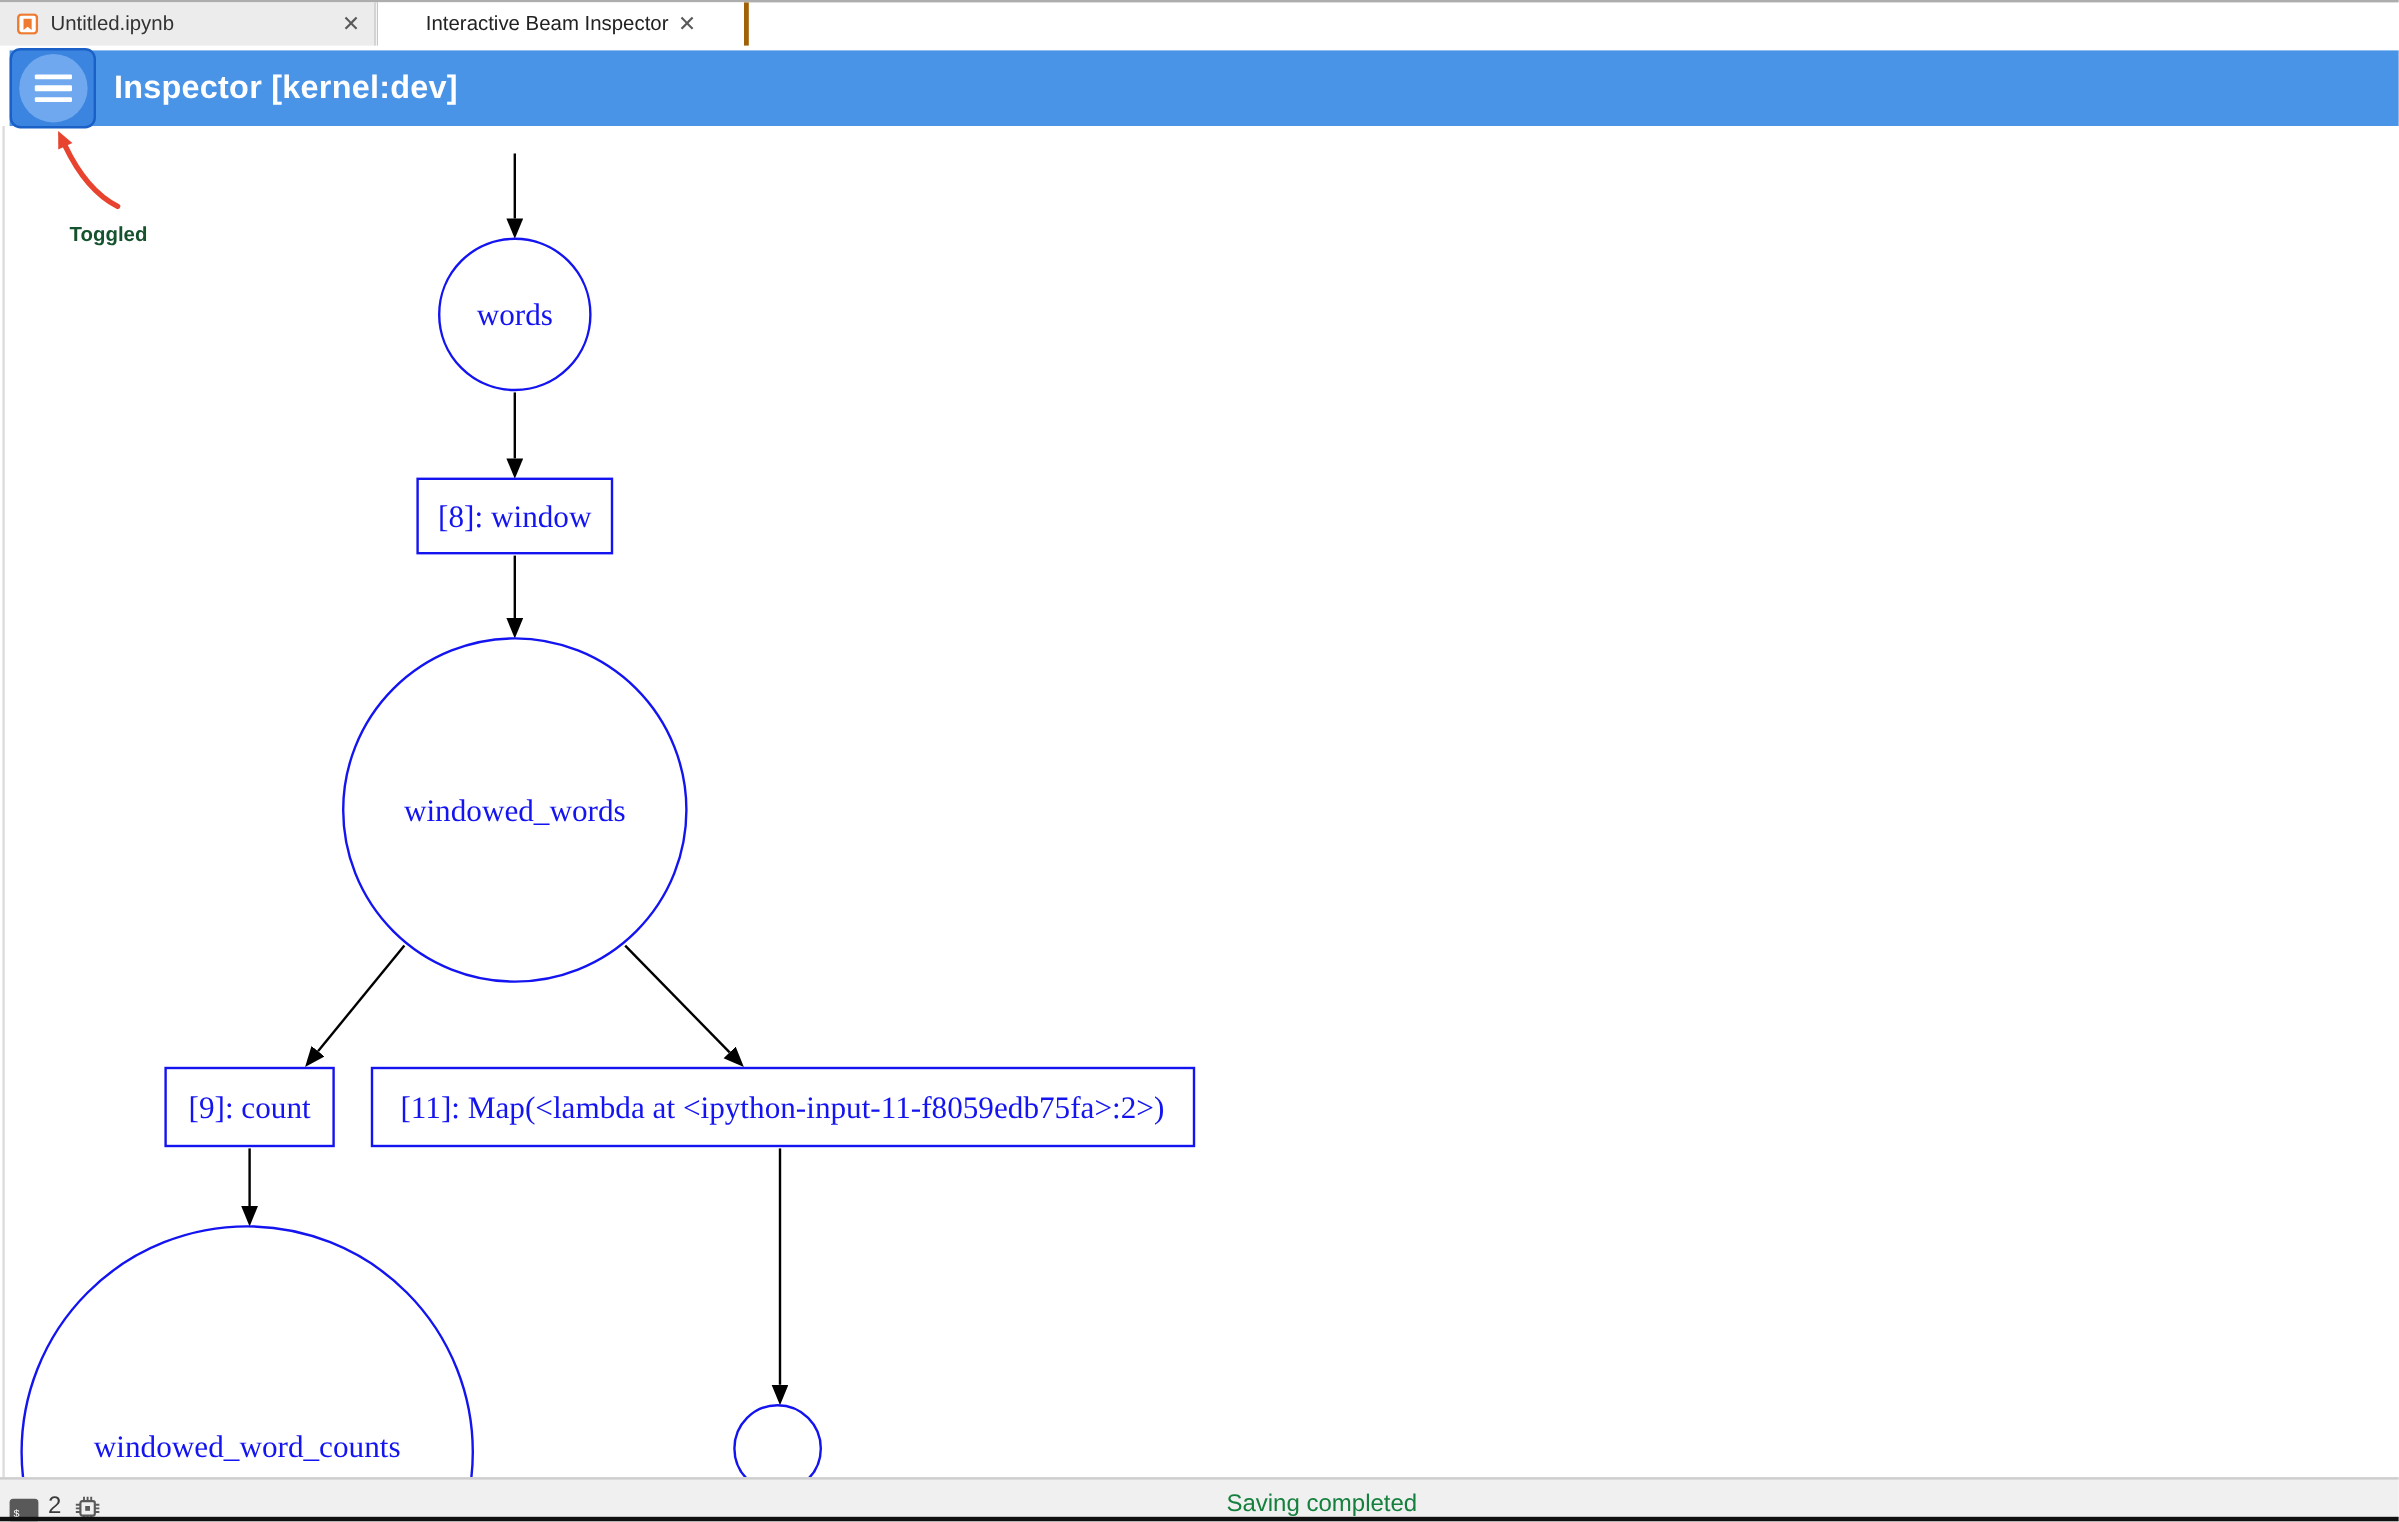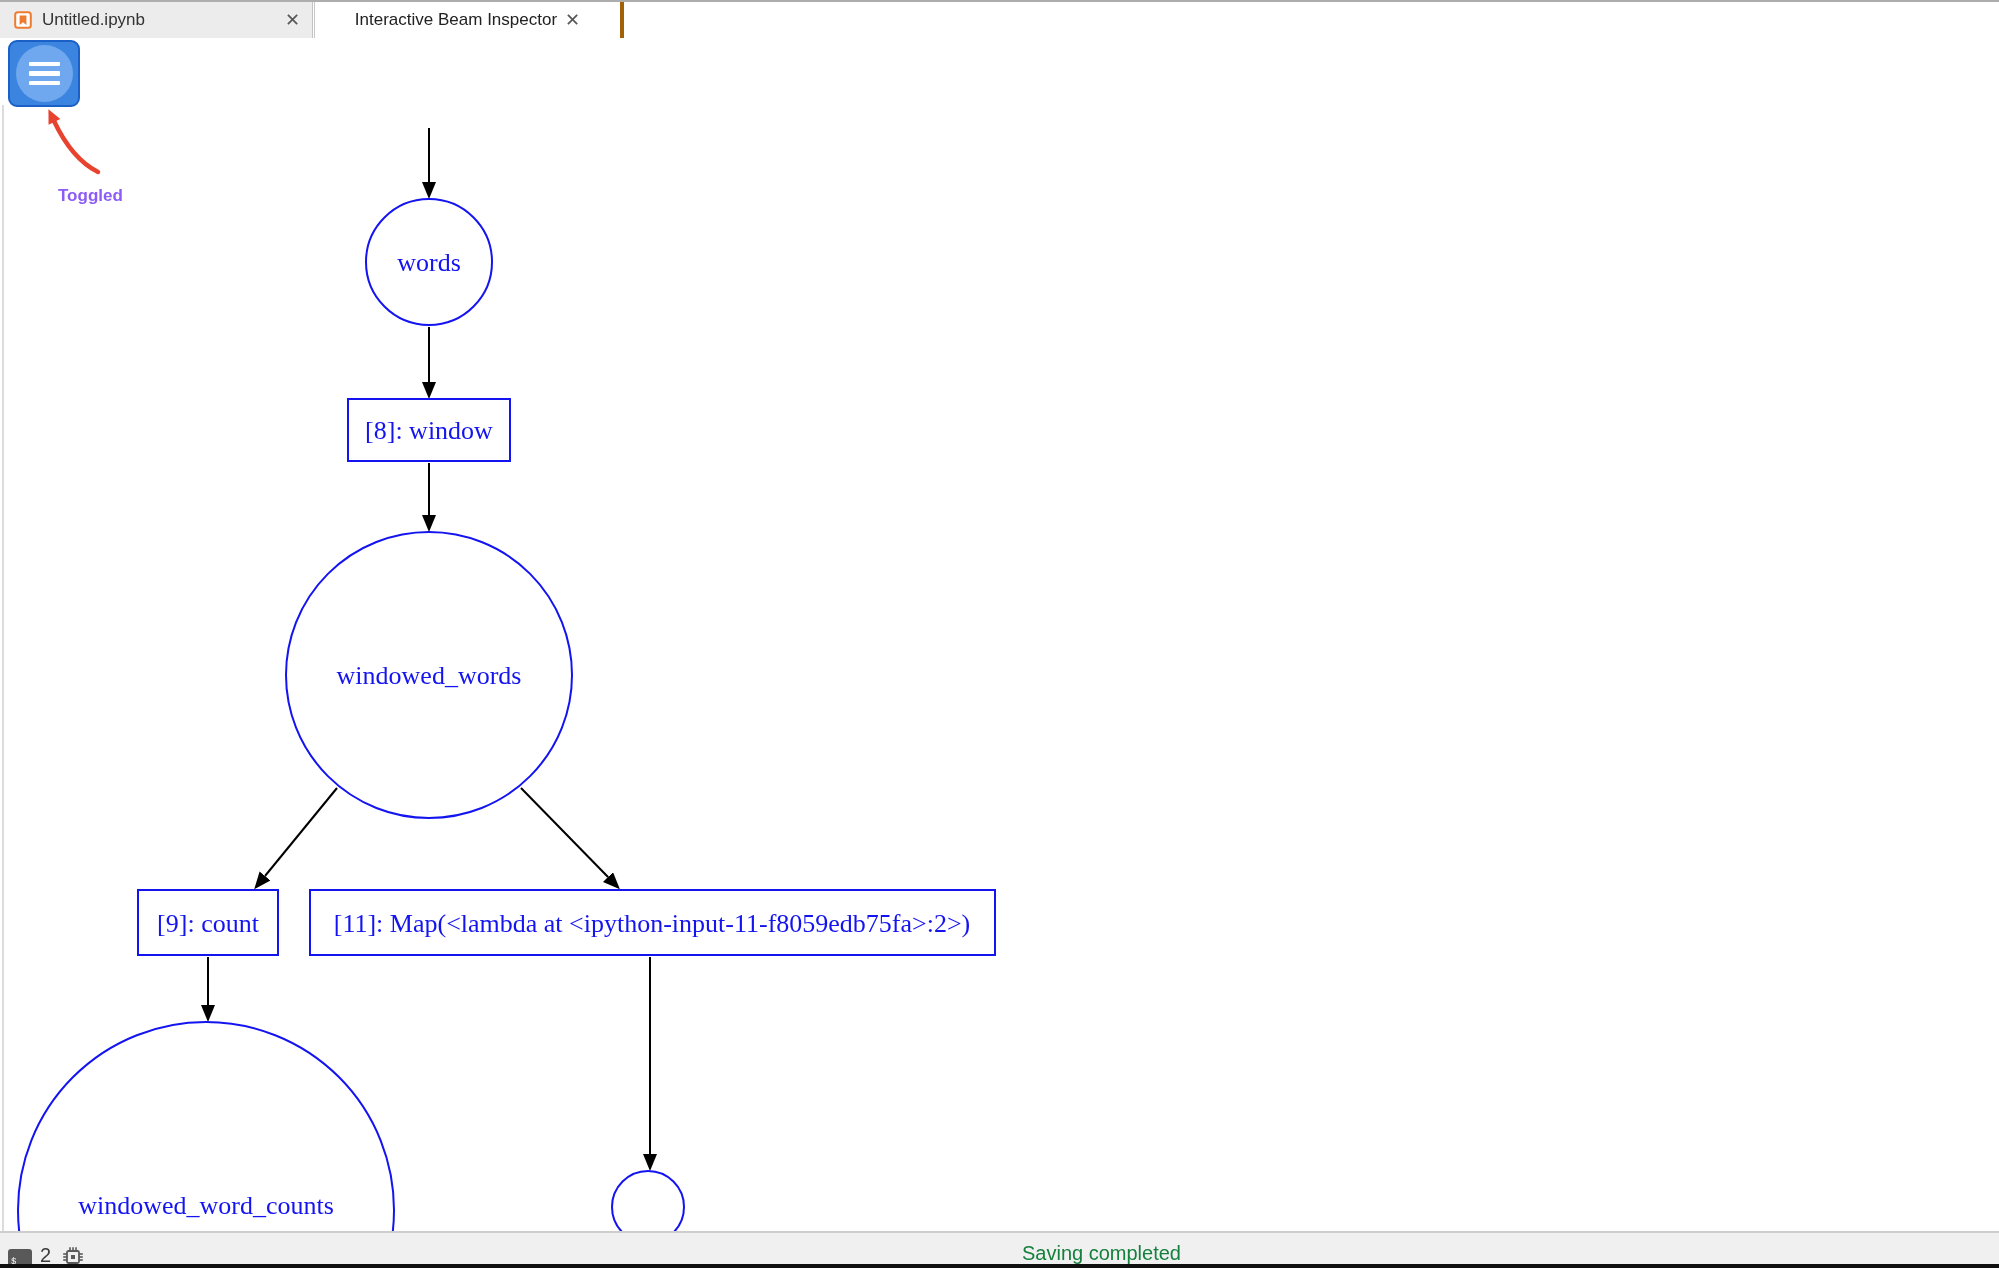"Inspector [kernel:dev]" div.header { html: none -> <div> <div>Inspector [kernel:dev]</div> </div> }
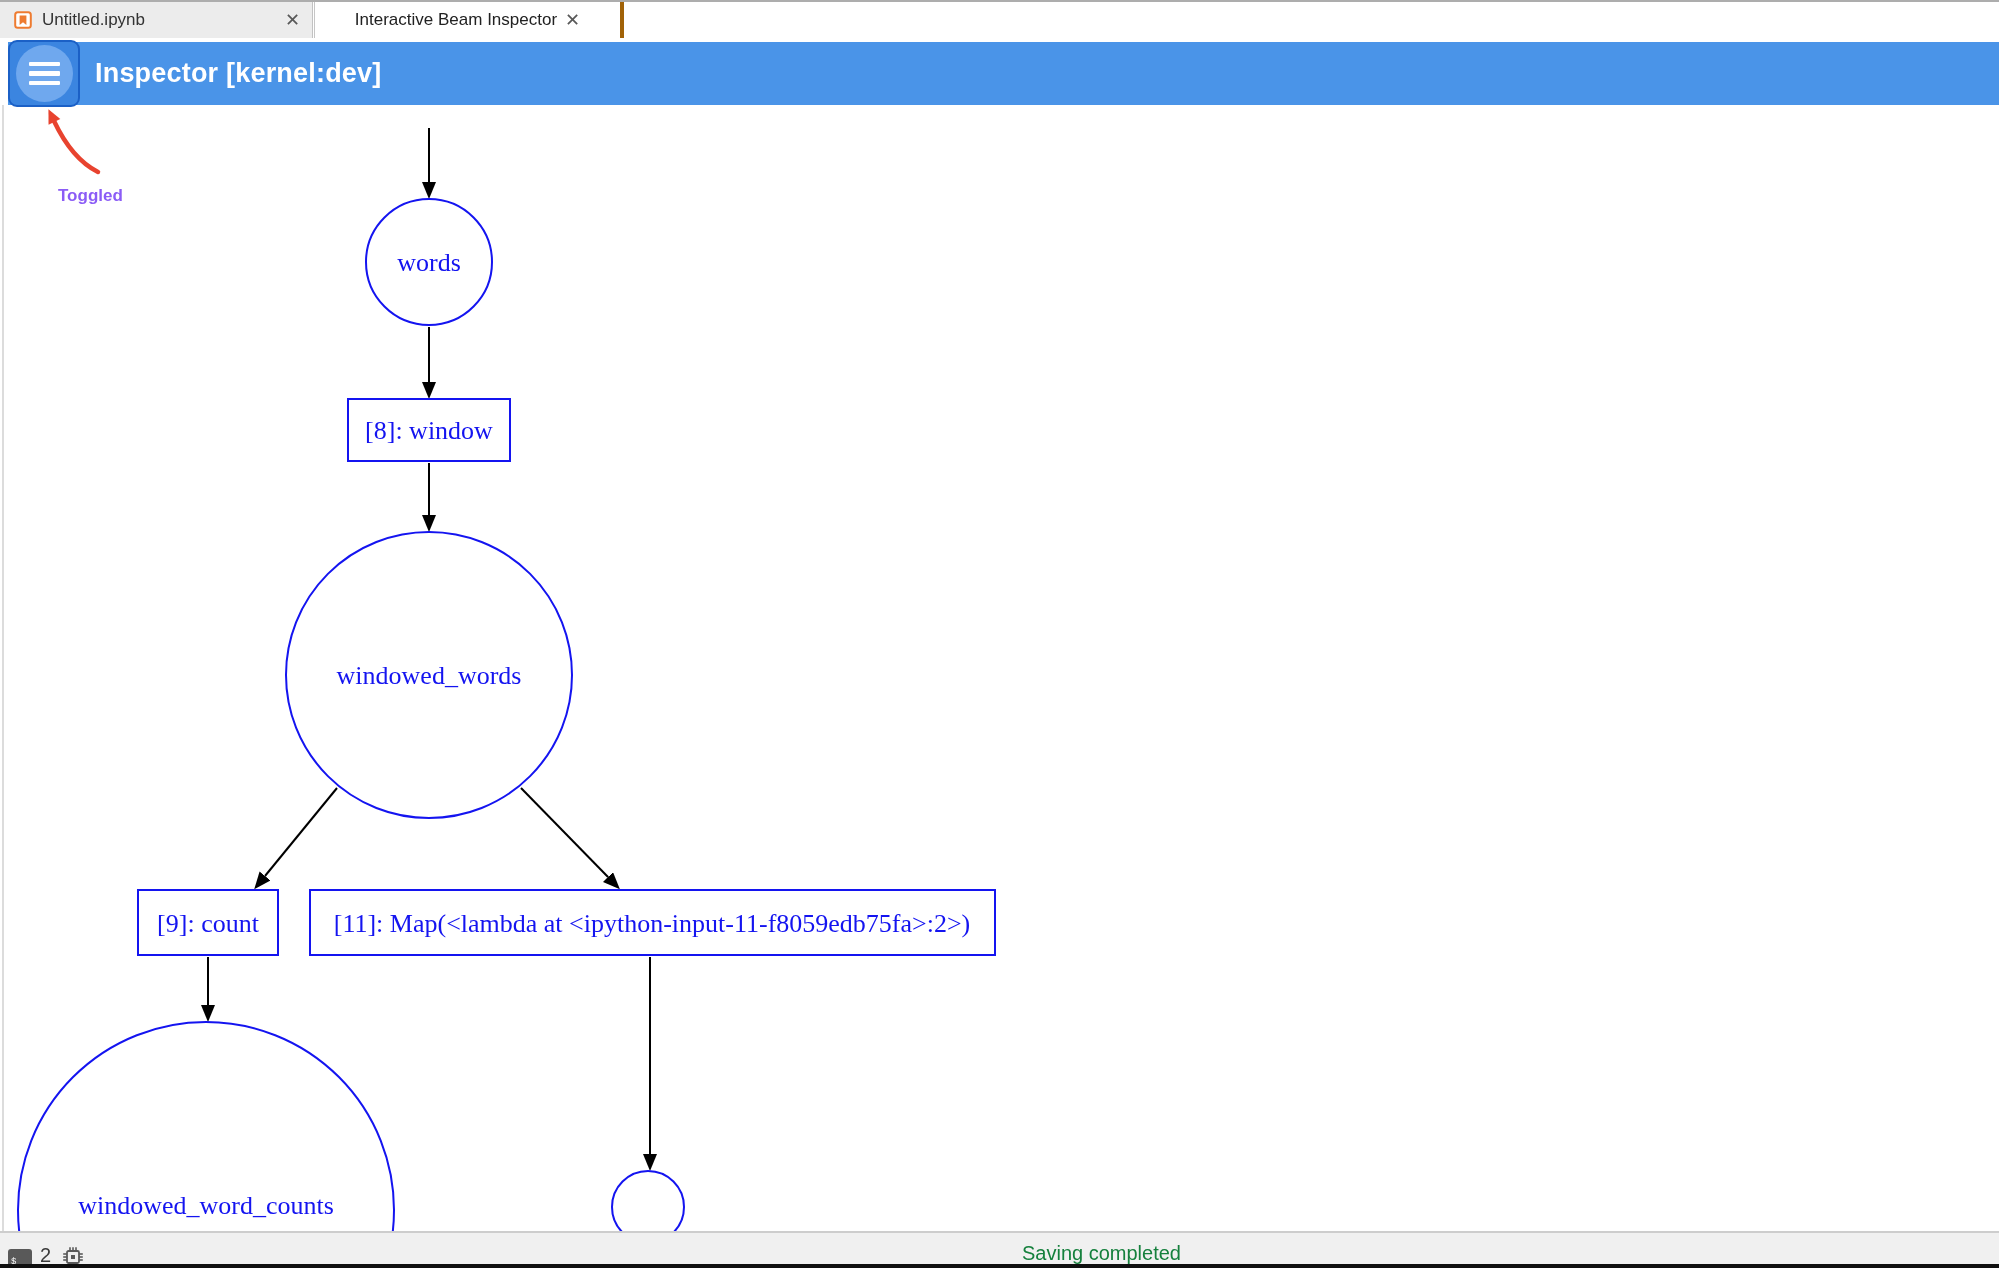"Toggled" .annot-label { color: #8b5cf6 -> #14532d }
